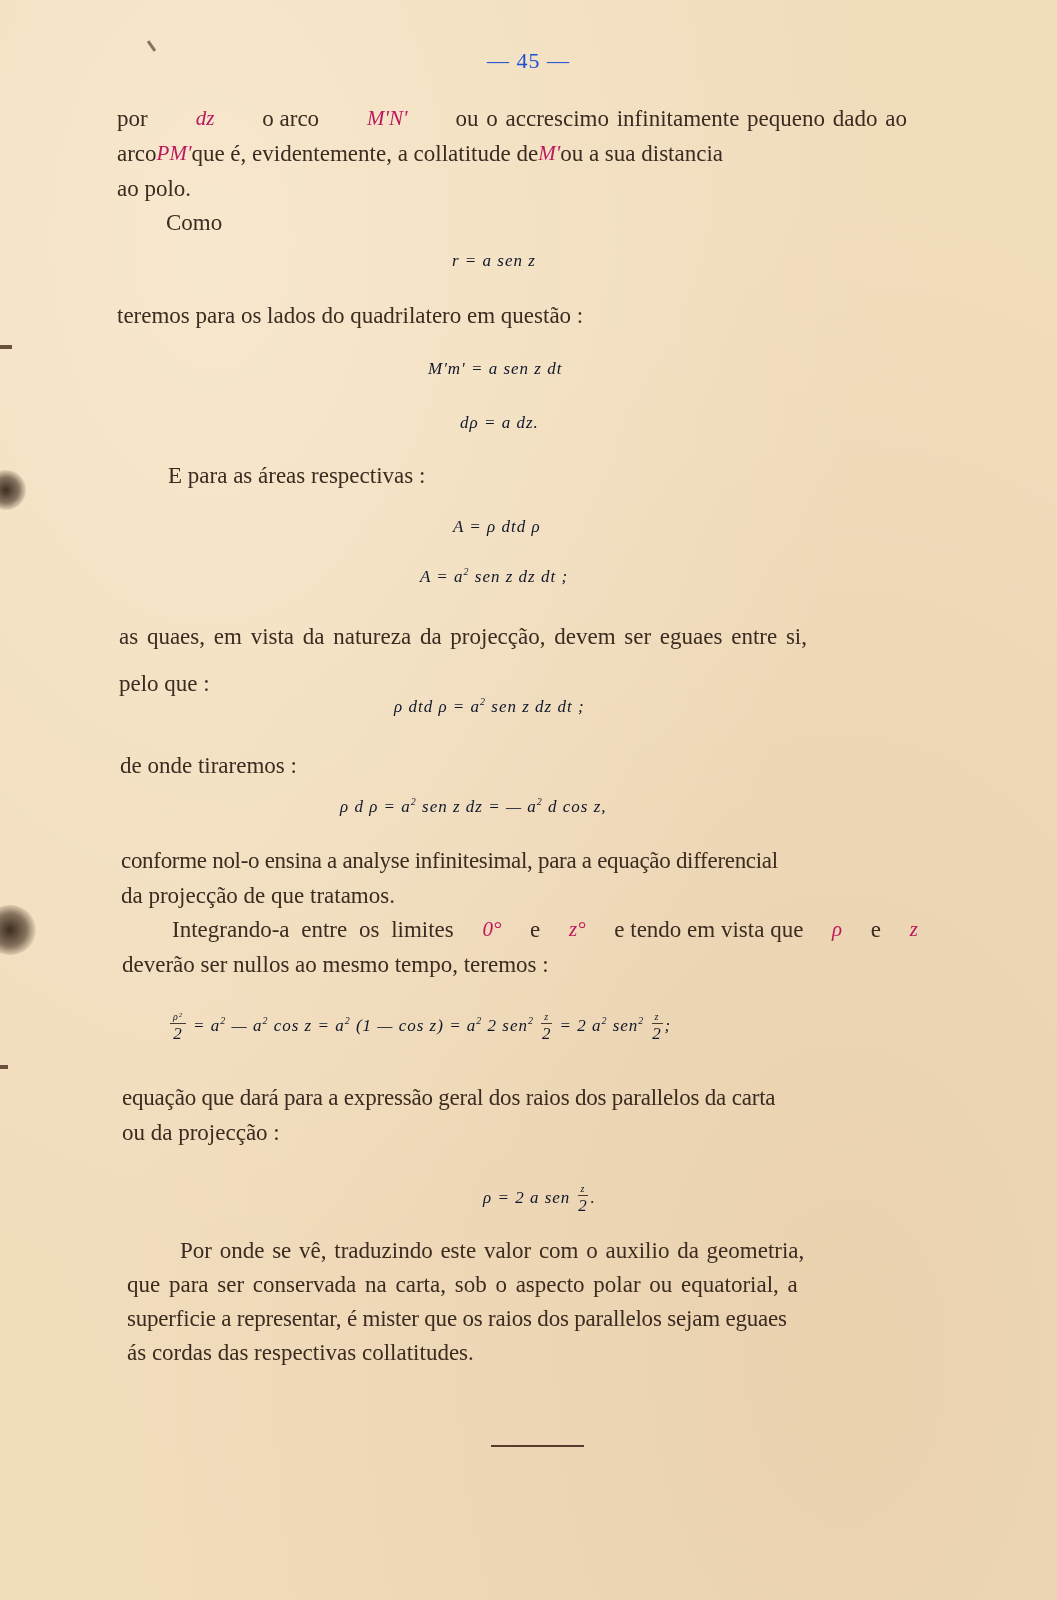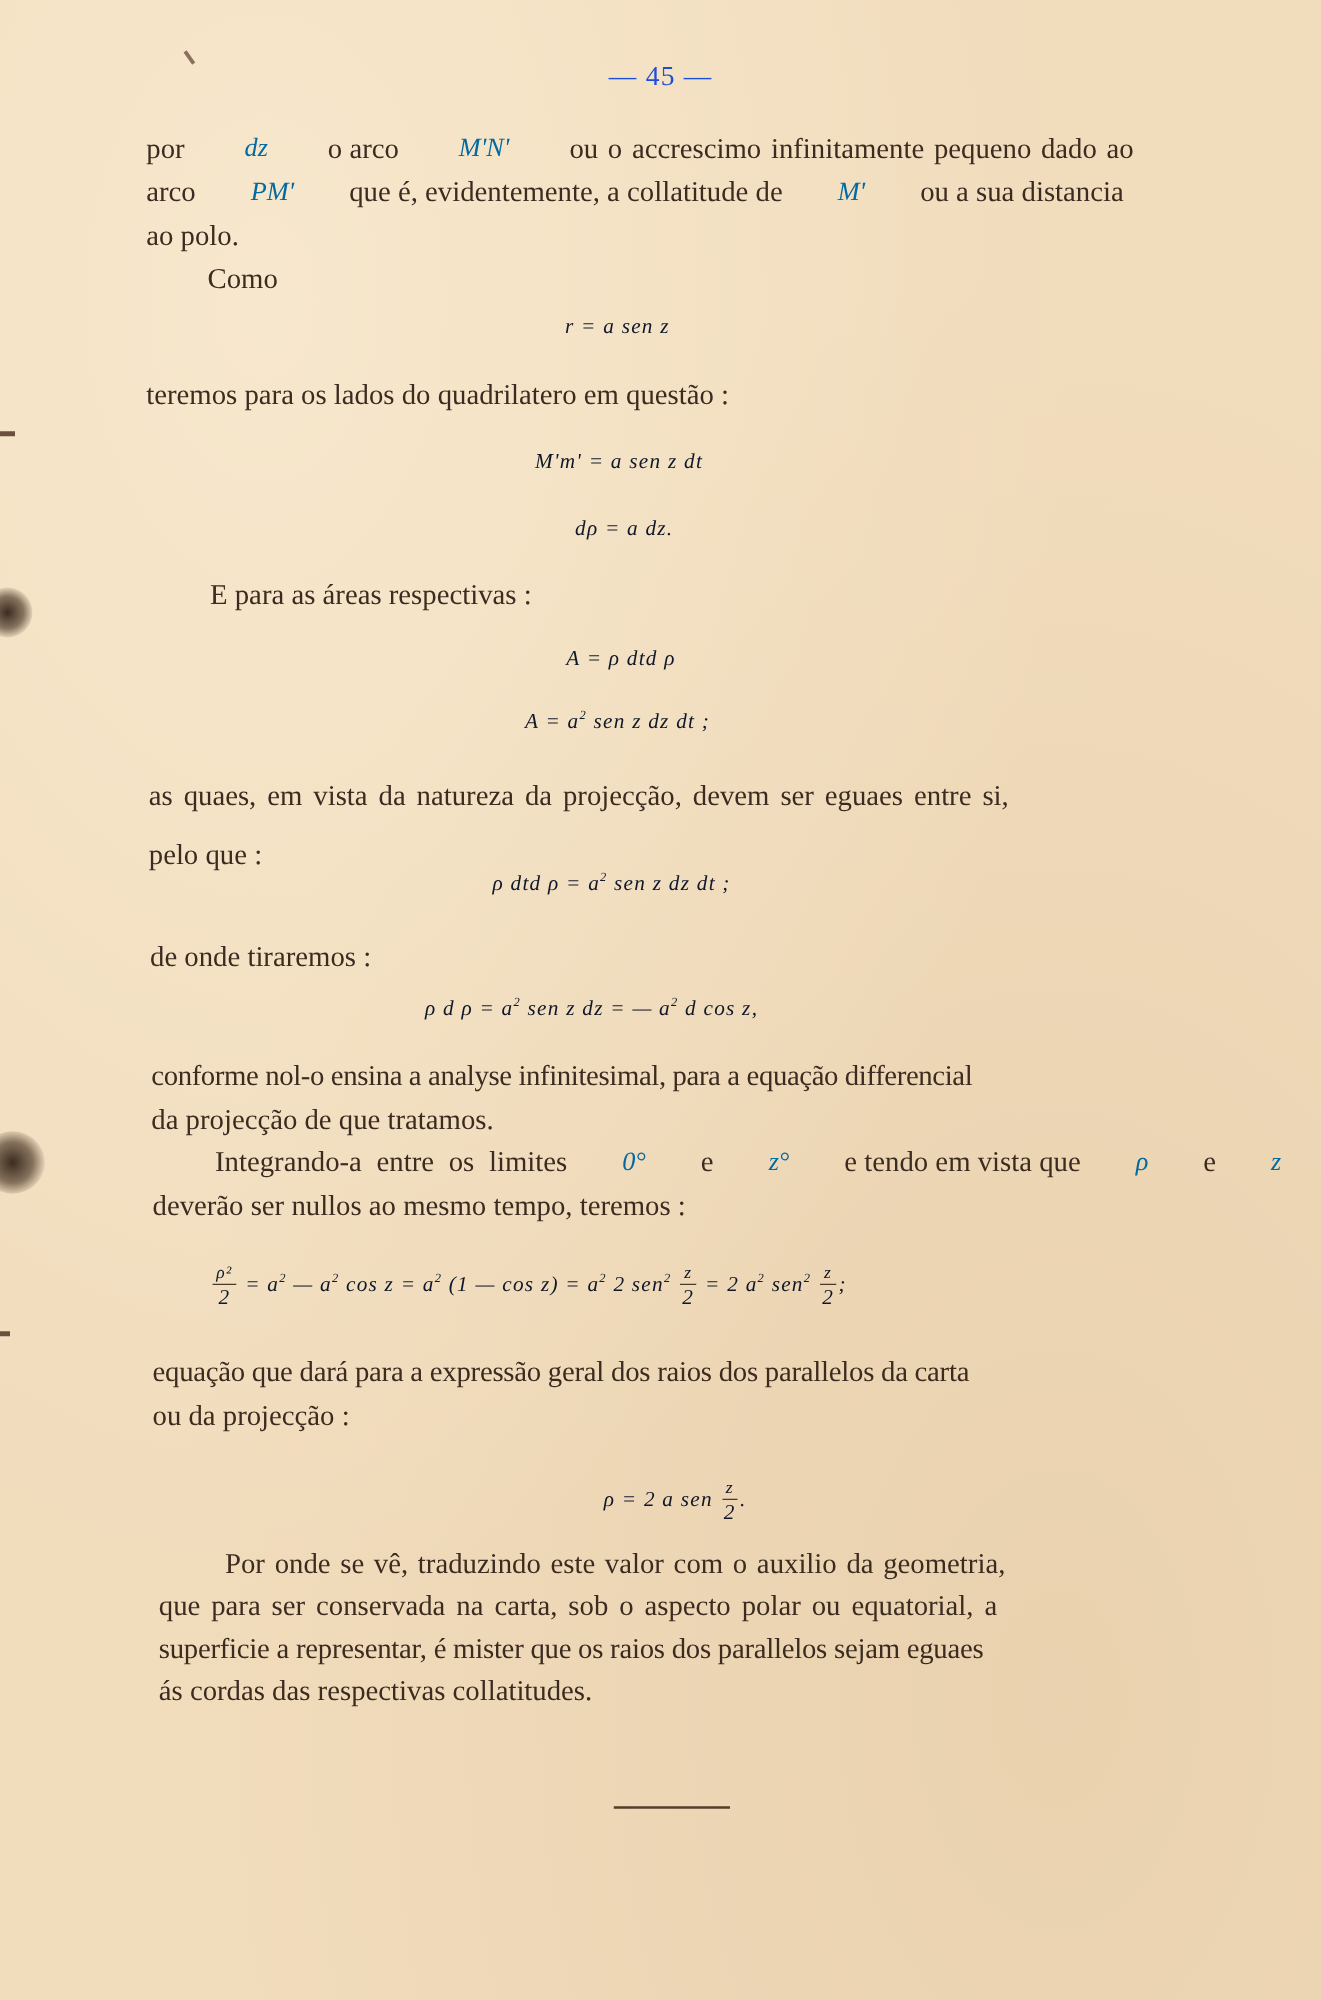"por" .line { gap: 44px -> none }
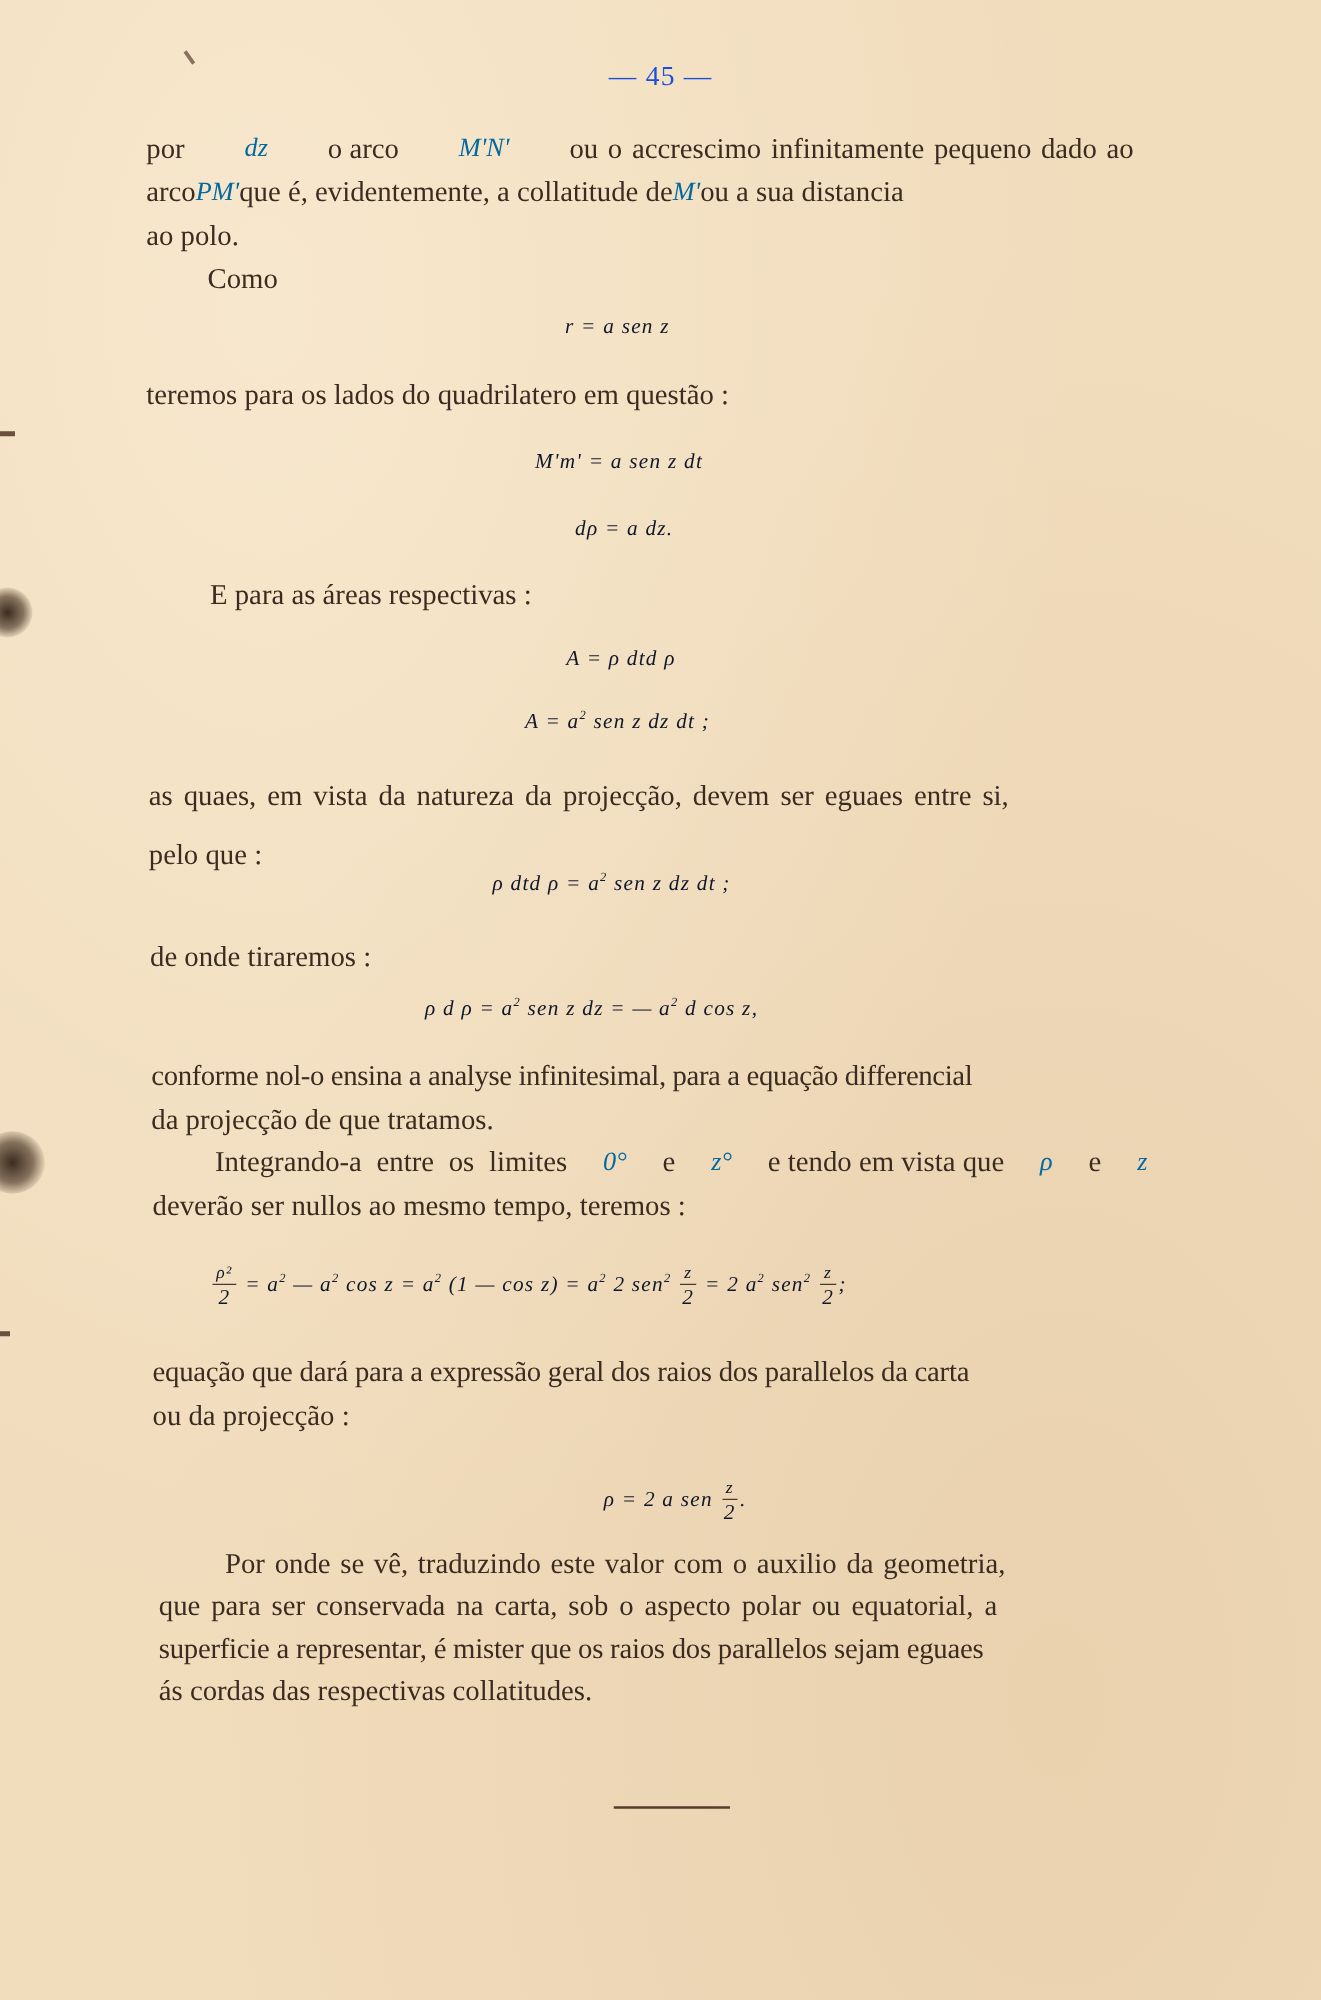"dz" i.v { color: #0369a1 -> #be185d }
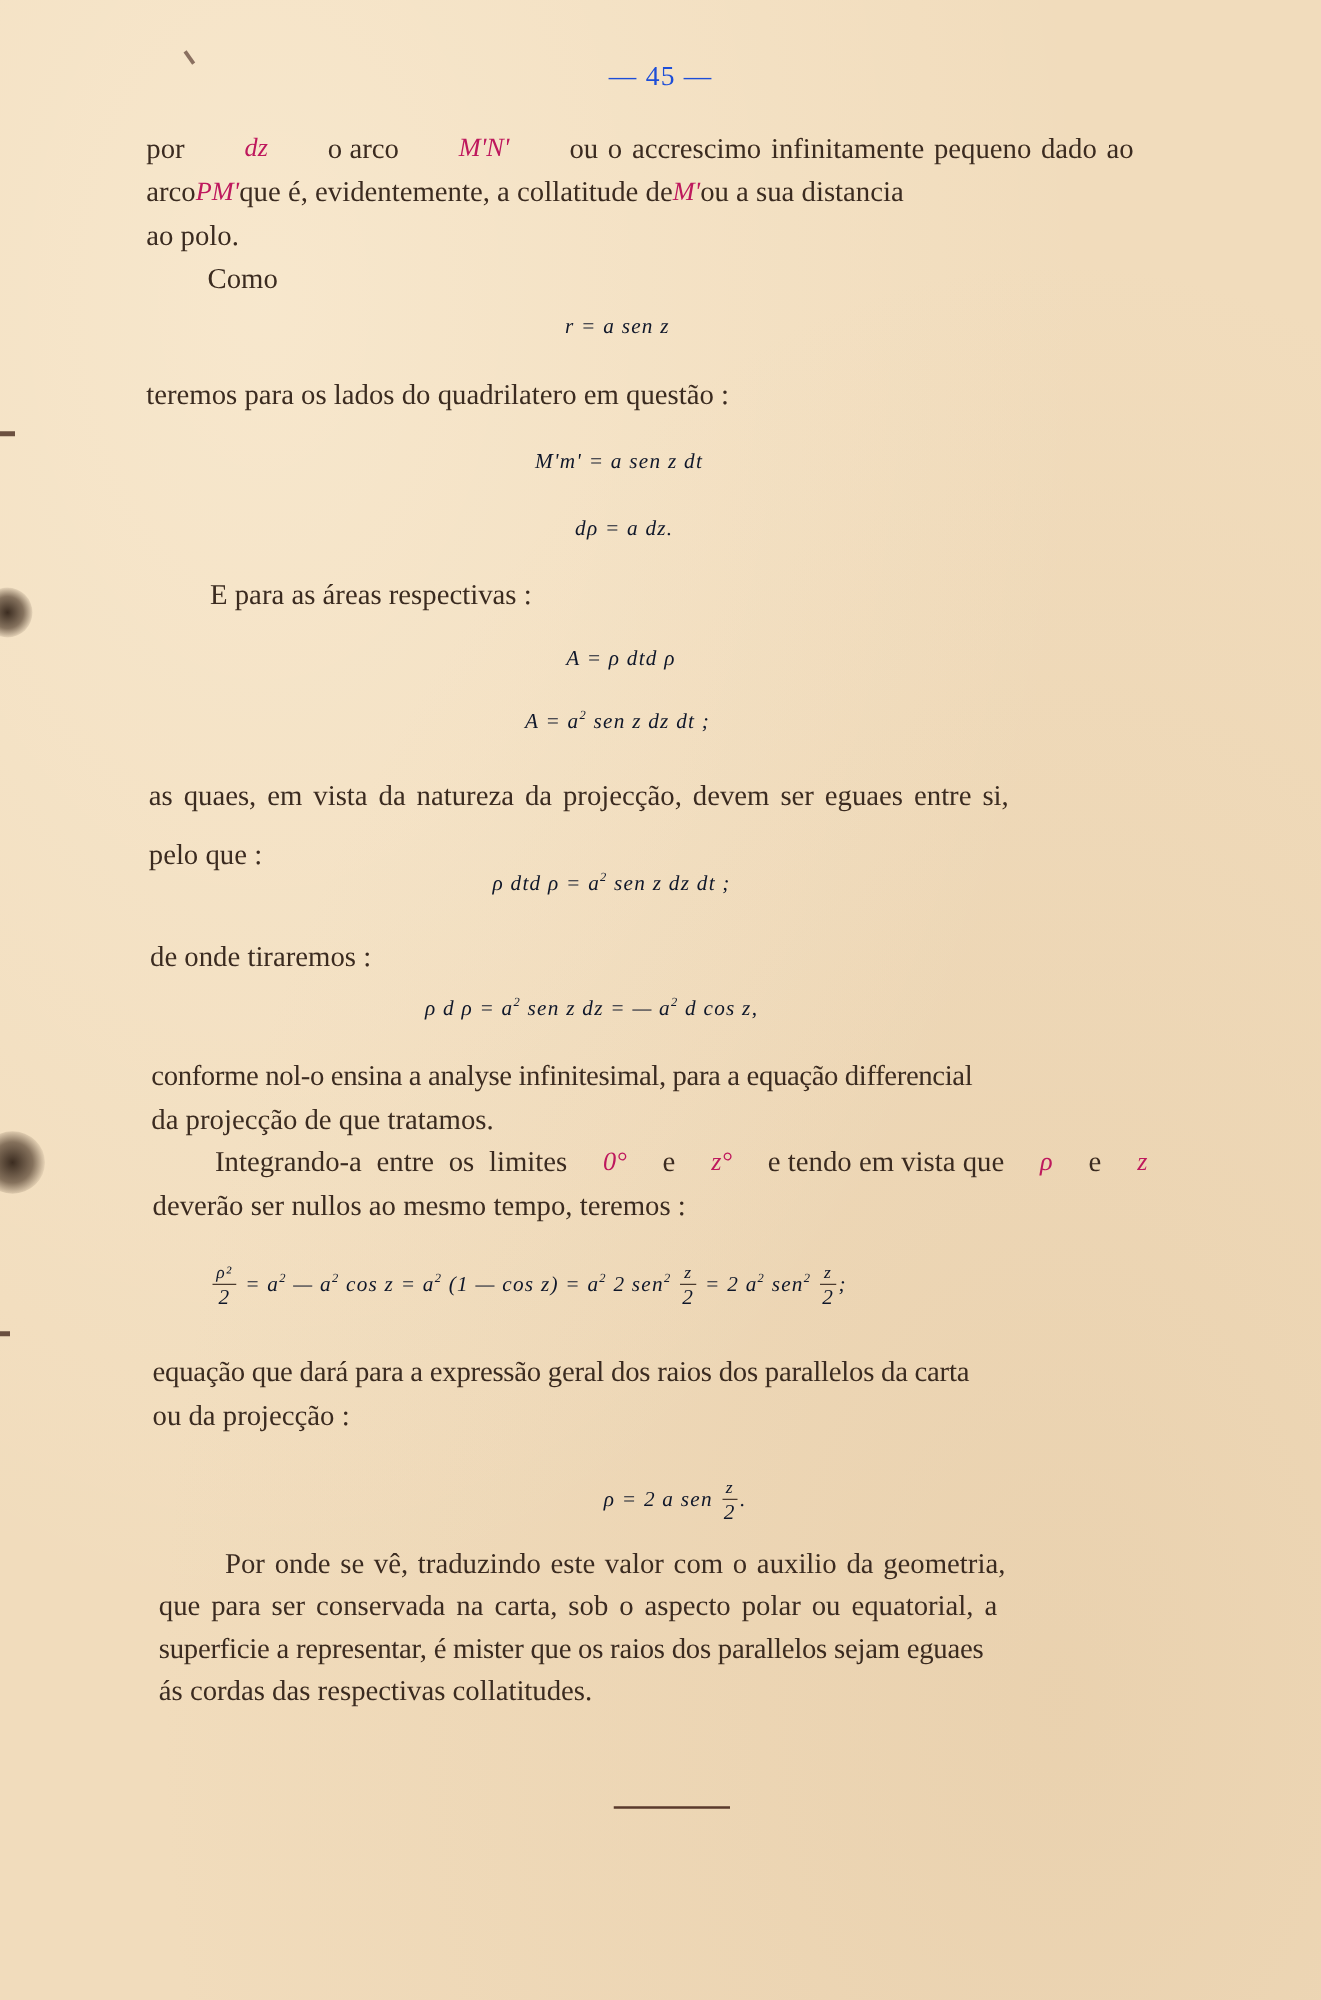"ρ²" .frac .num { font-size: 14px -> 10px }
